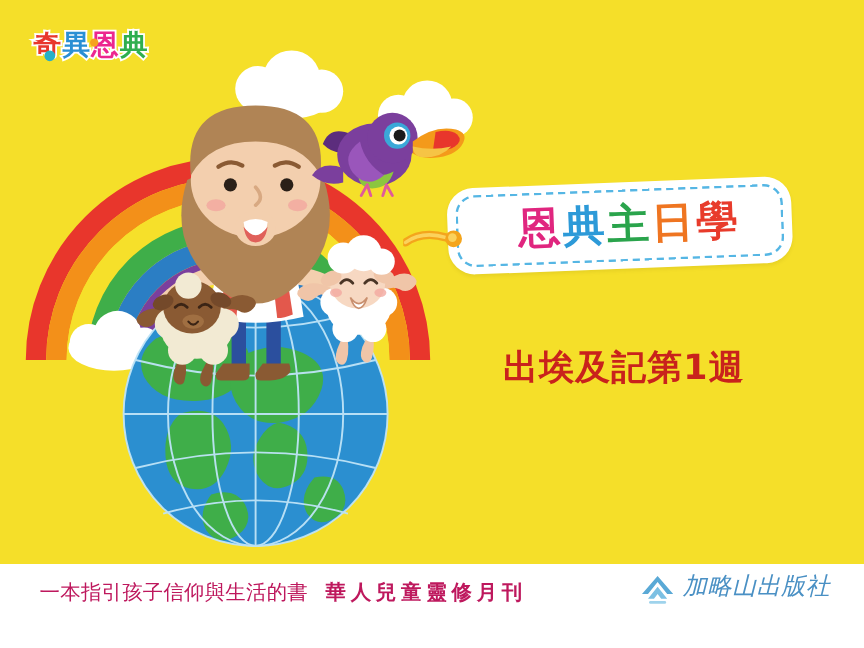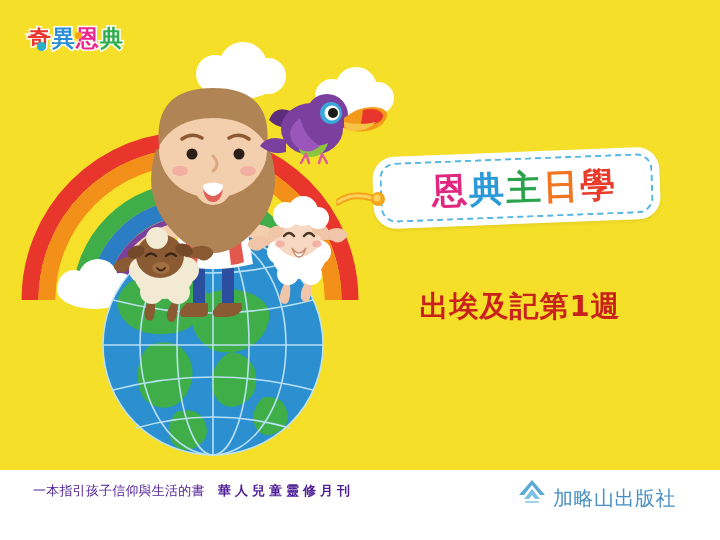"一本指引孩子信仰與生活的書 華人兒童靈修月刊" #footer-tagline { color: #4c1d95 -> #be185d; font-size: 13px -> 17px }
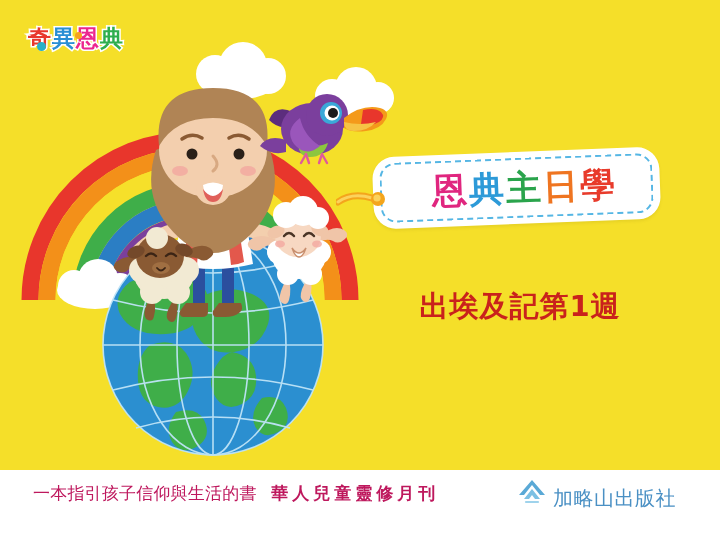"加略山出版社" #publisher { align-items: flex-end -> flex-start; font-style: none -> italic; left: 517px -> 533px }
